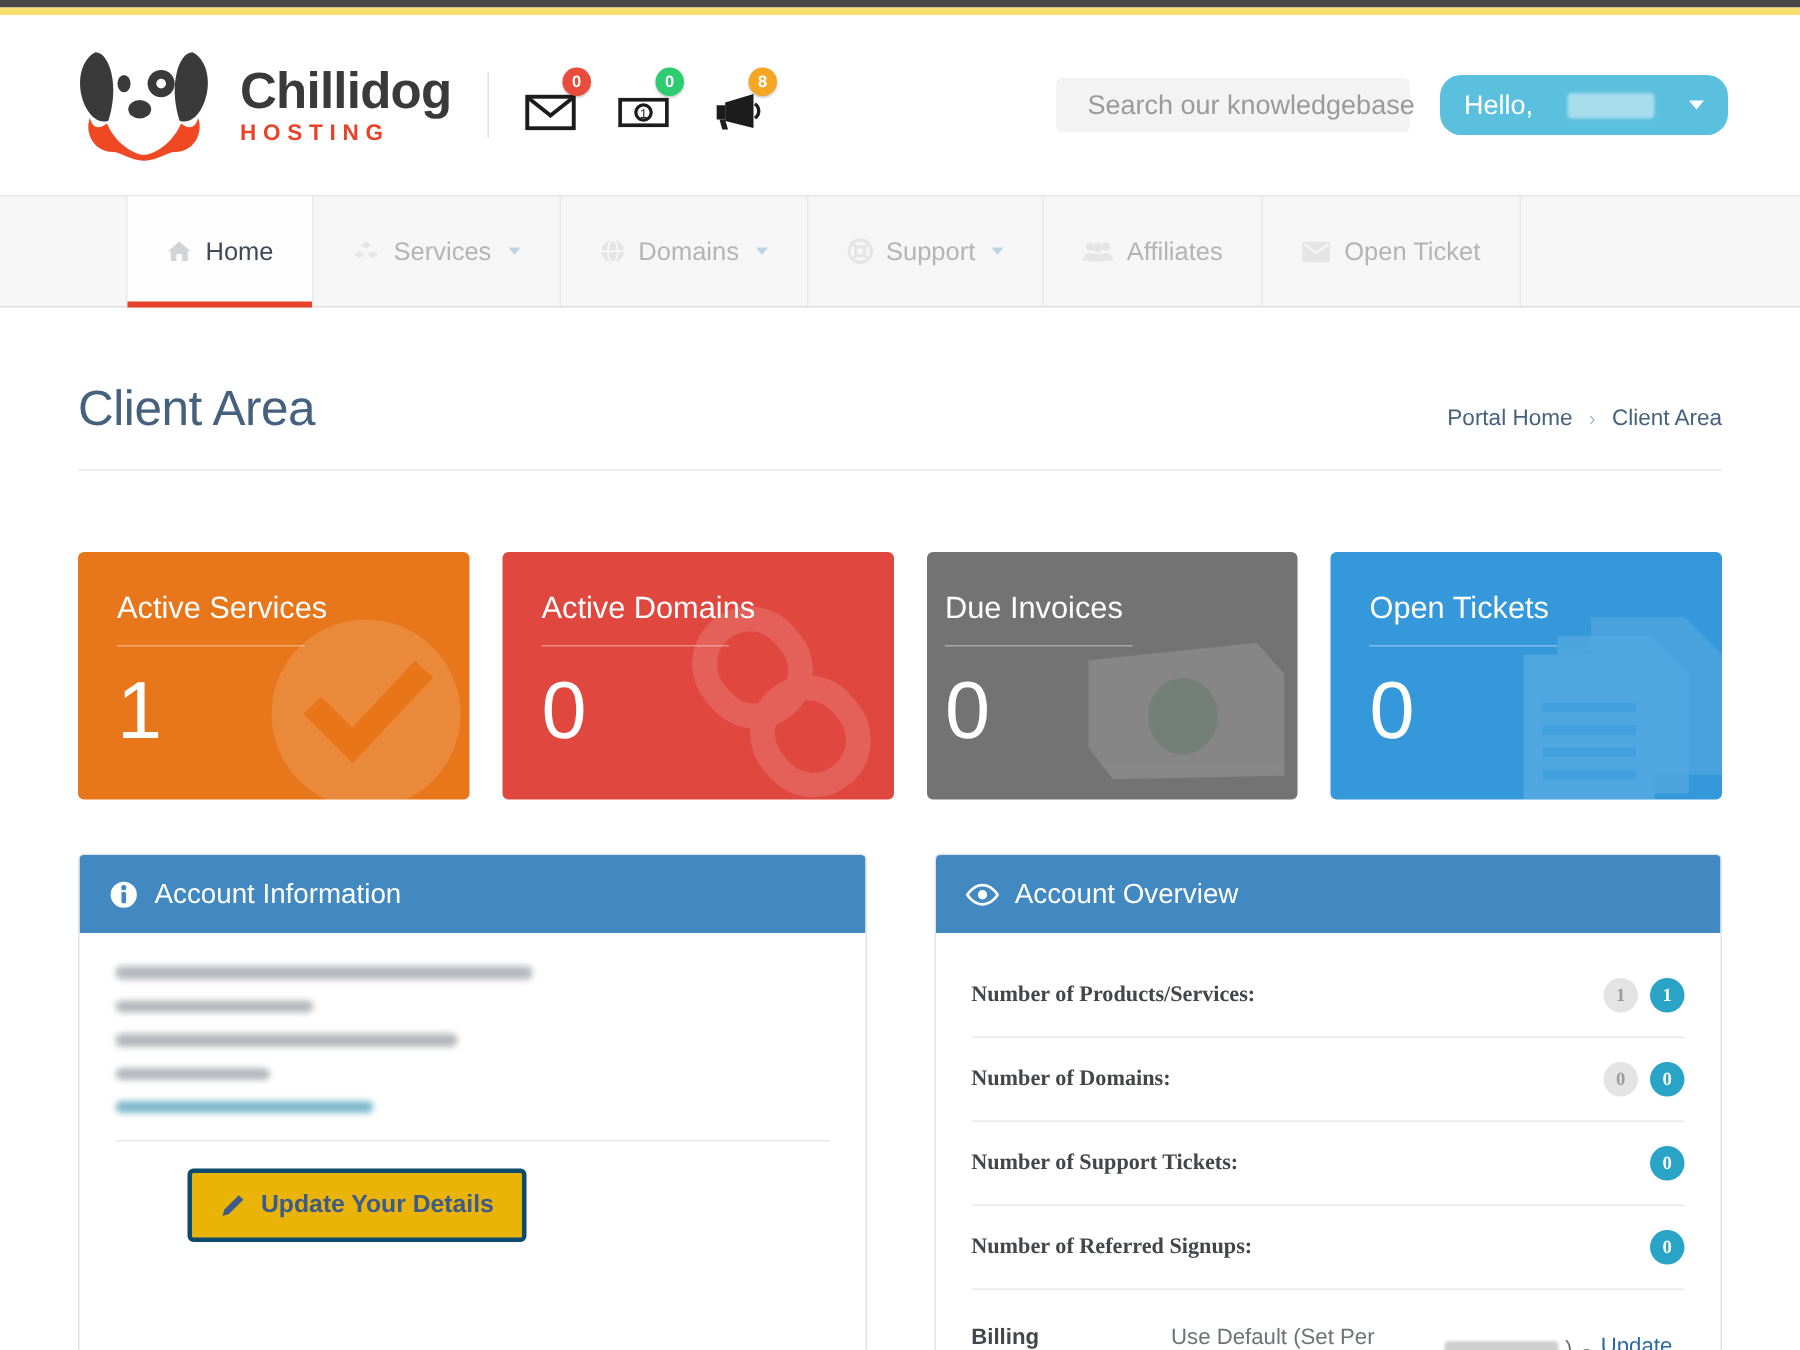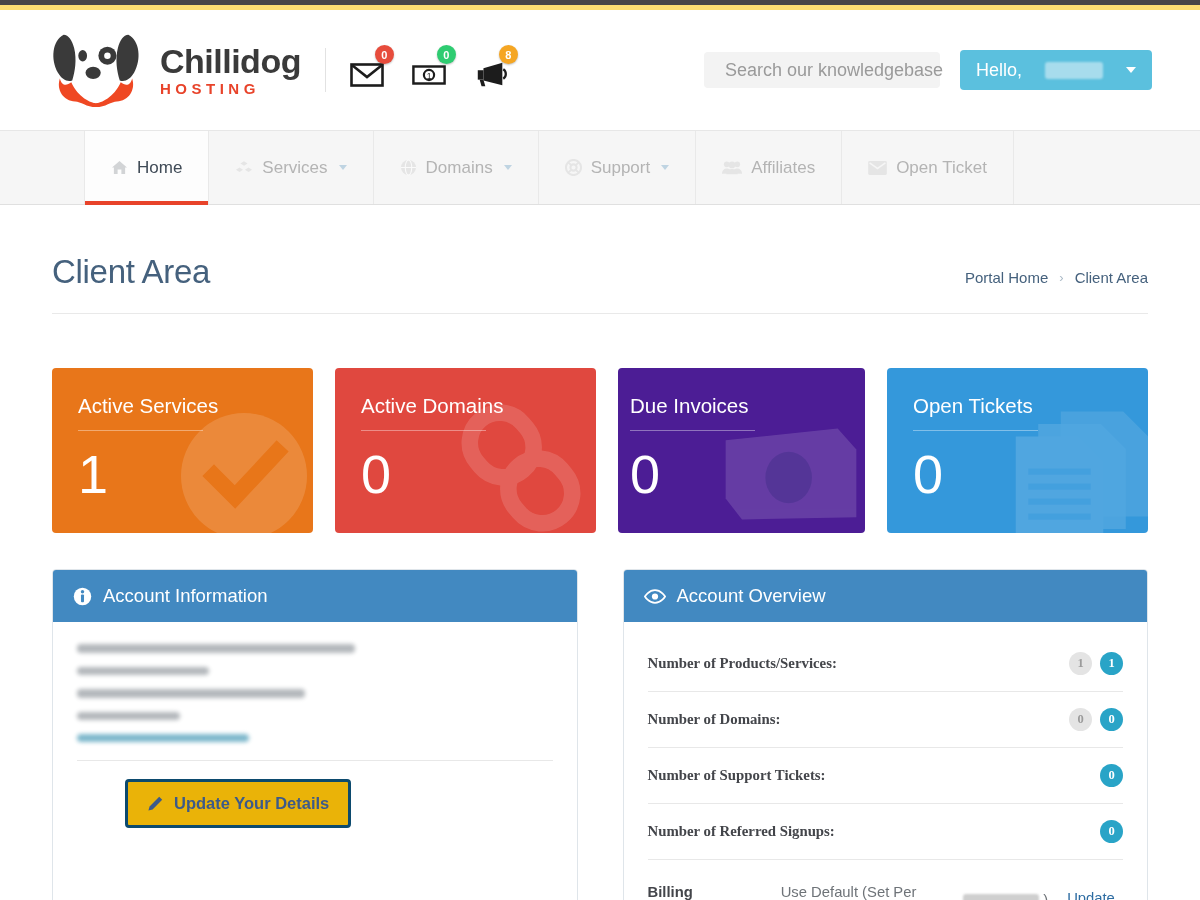"Hello," .hello-btn { border-radius: 4px -> 14px }
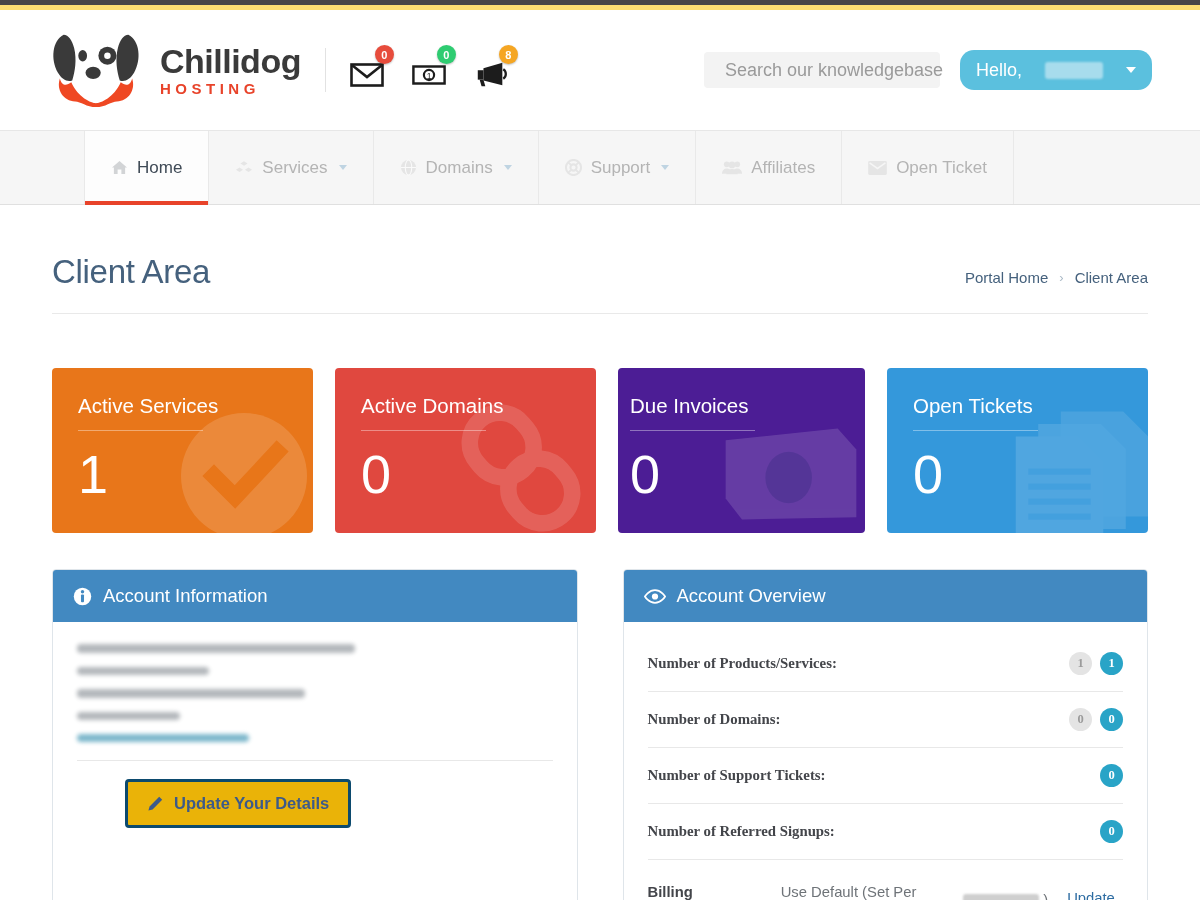"Due Invoices" .card.green { background: #4c1d95 -> #737373 }
